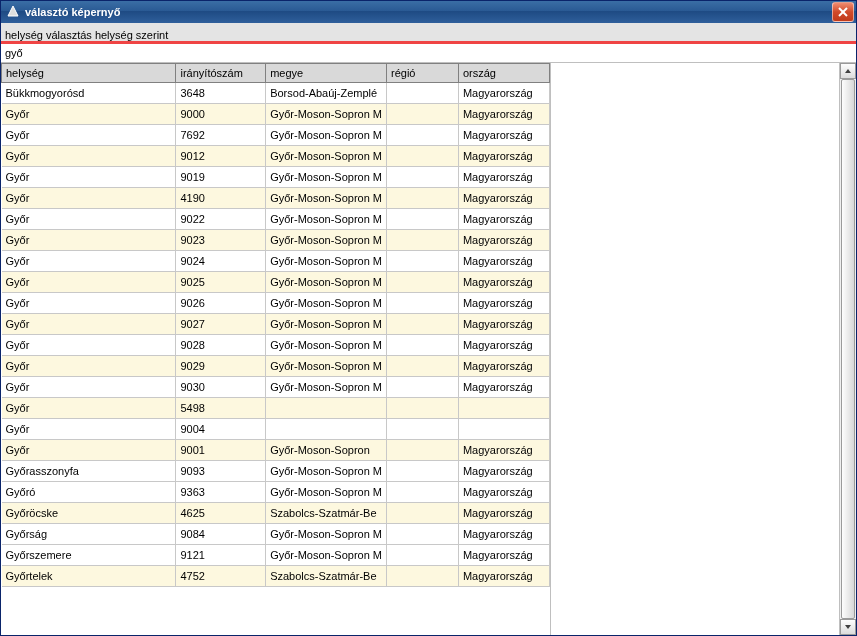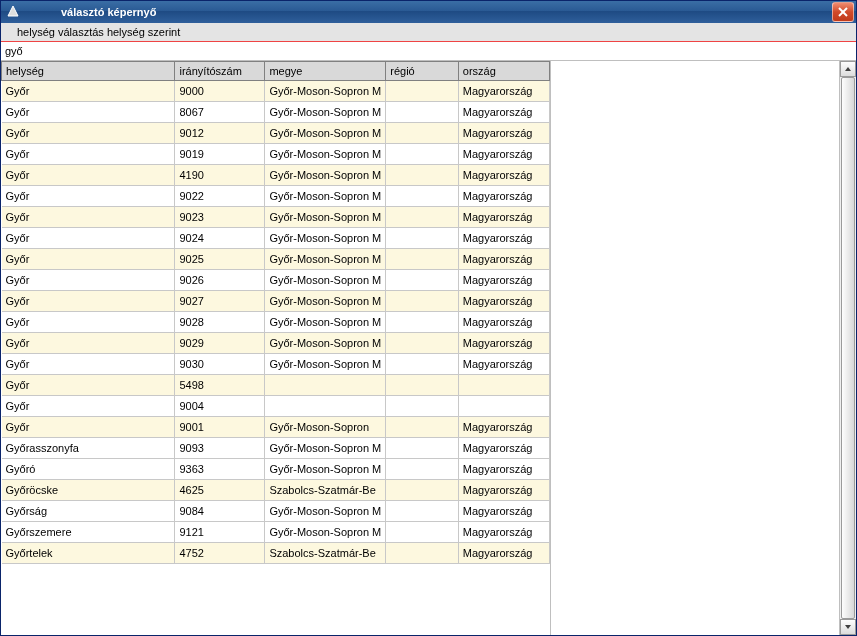"választó képernyő" .titlebar { gap: 36px -> none }
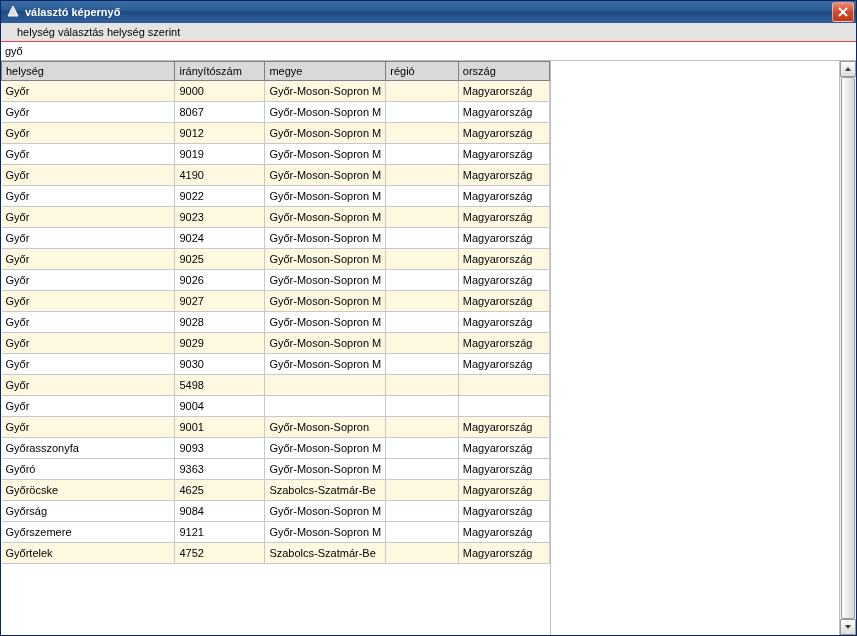"helység választás helység szerint" .subheader { align-items: center -> flex-end; border-bottom: 1px solid #ef4444 -> 3px solid #ef4444; padding: 0 16px -> 0 4px }
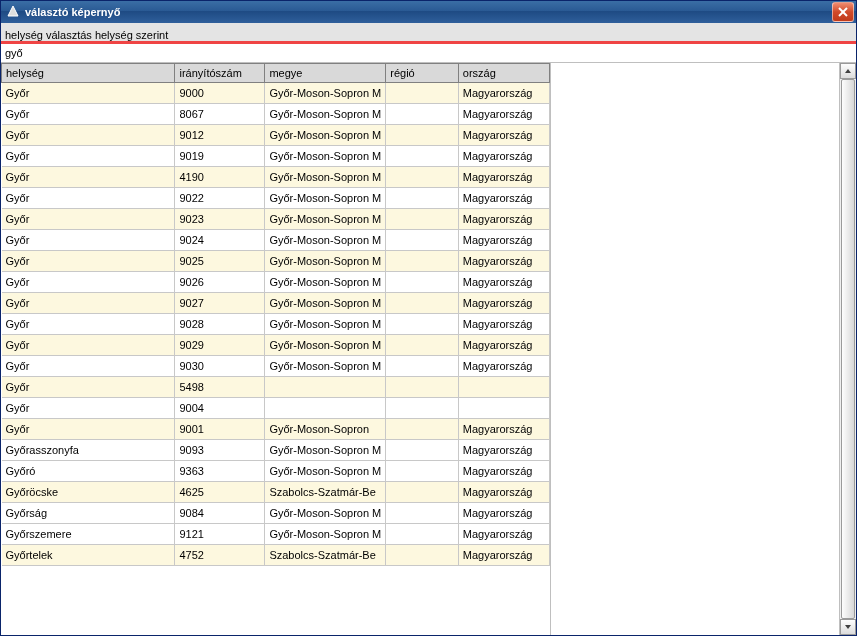"Bükkmogyorósd" tr.even { html: none -> <tr> <td>Bükkmogyorósd</td> <td>3648</td> <td>Borsod-Abaúj-Zemplé</td> <td></td> <td>Magyarország</td> </tr> }
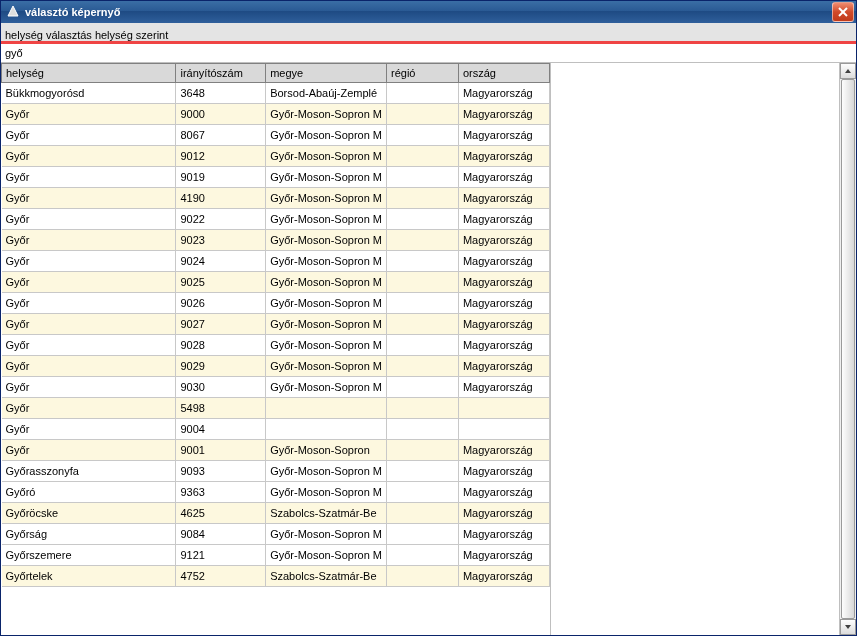"8067" td { text: 8067 -> 7692 }
